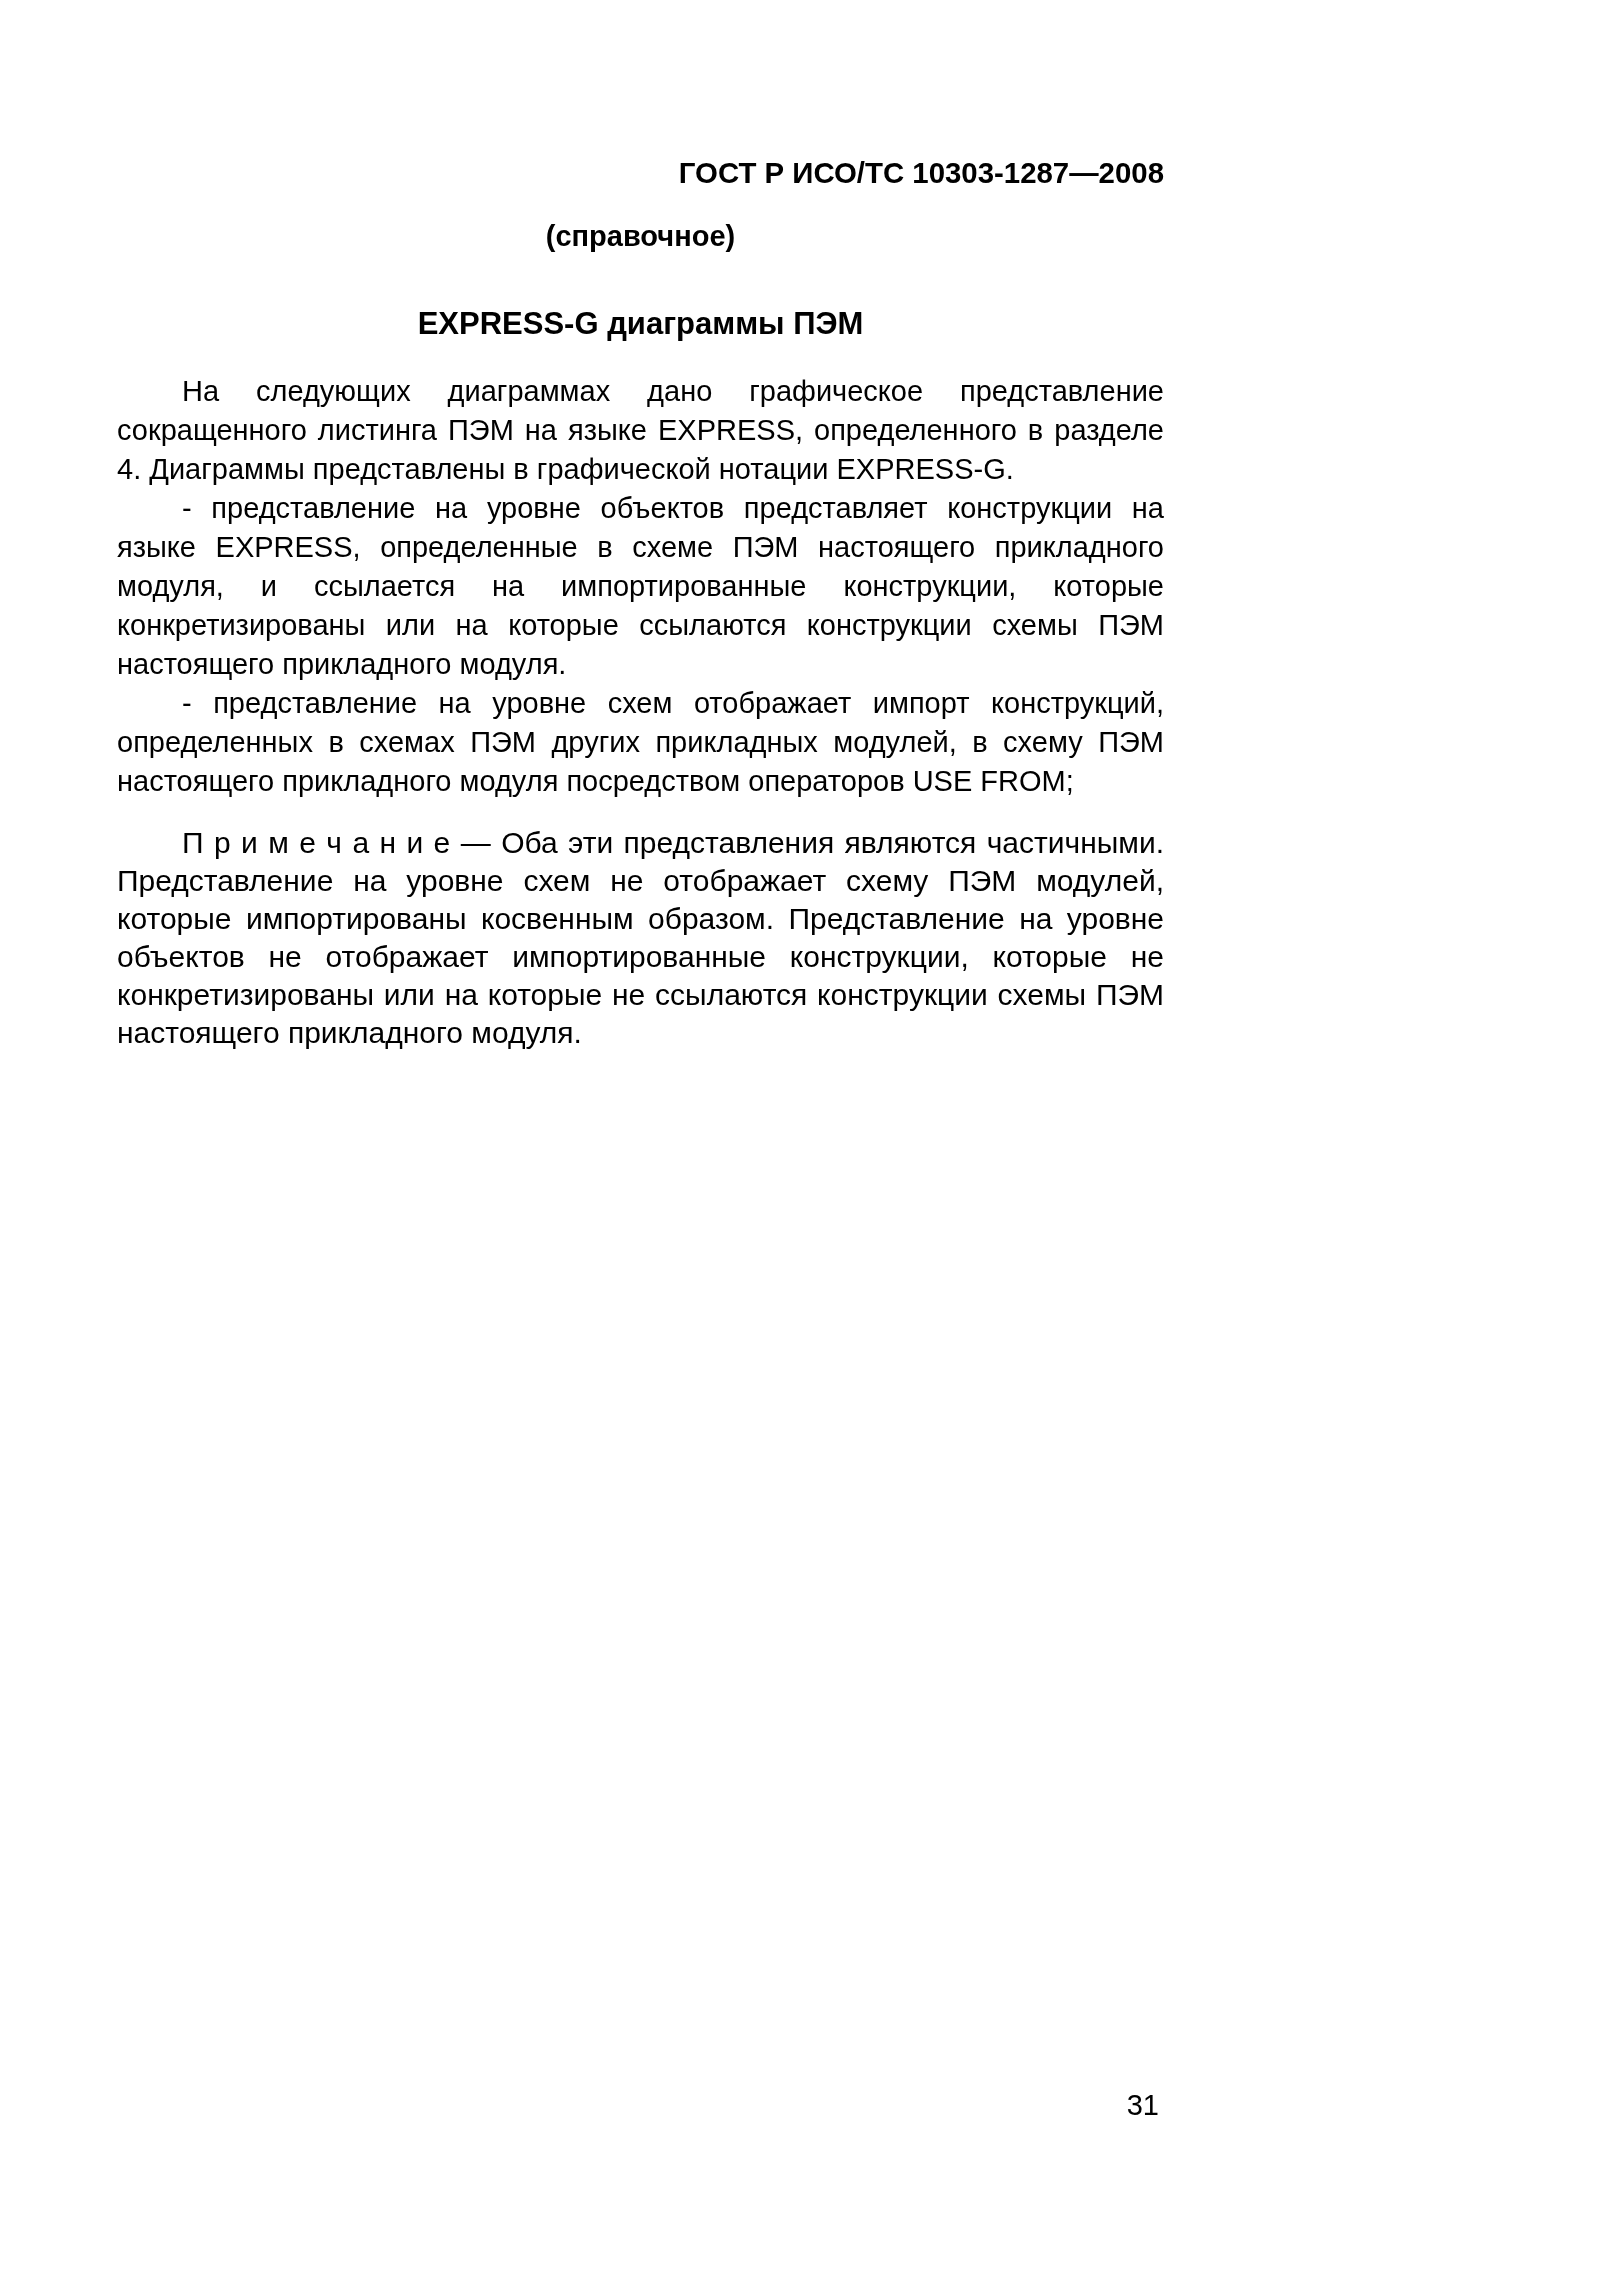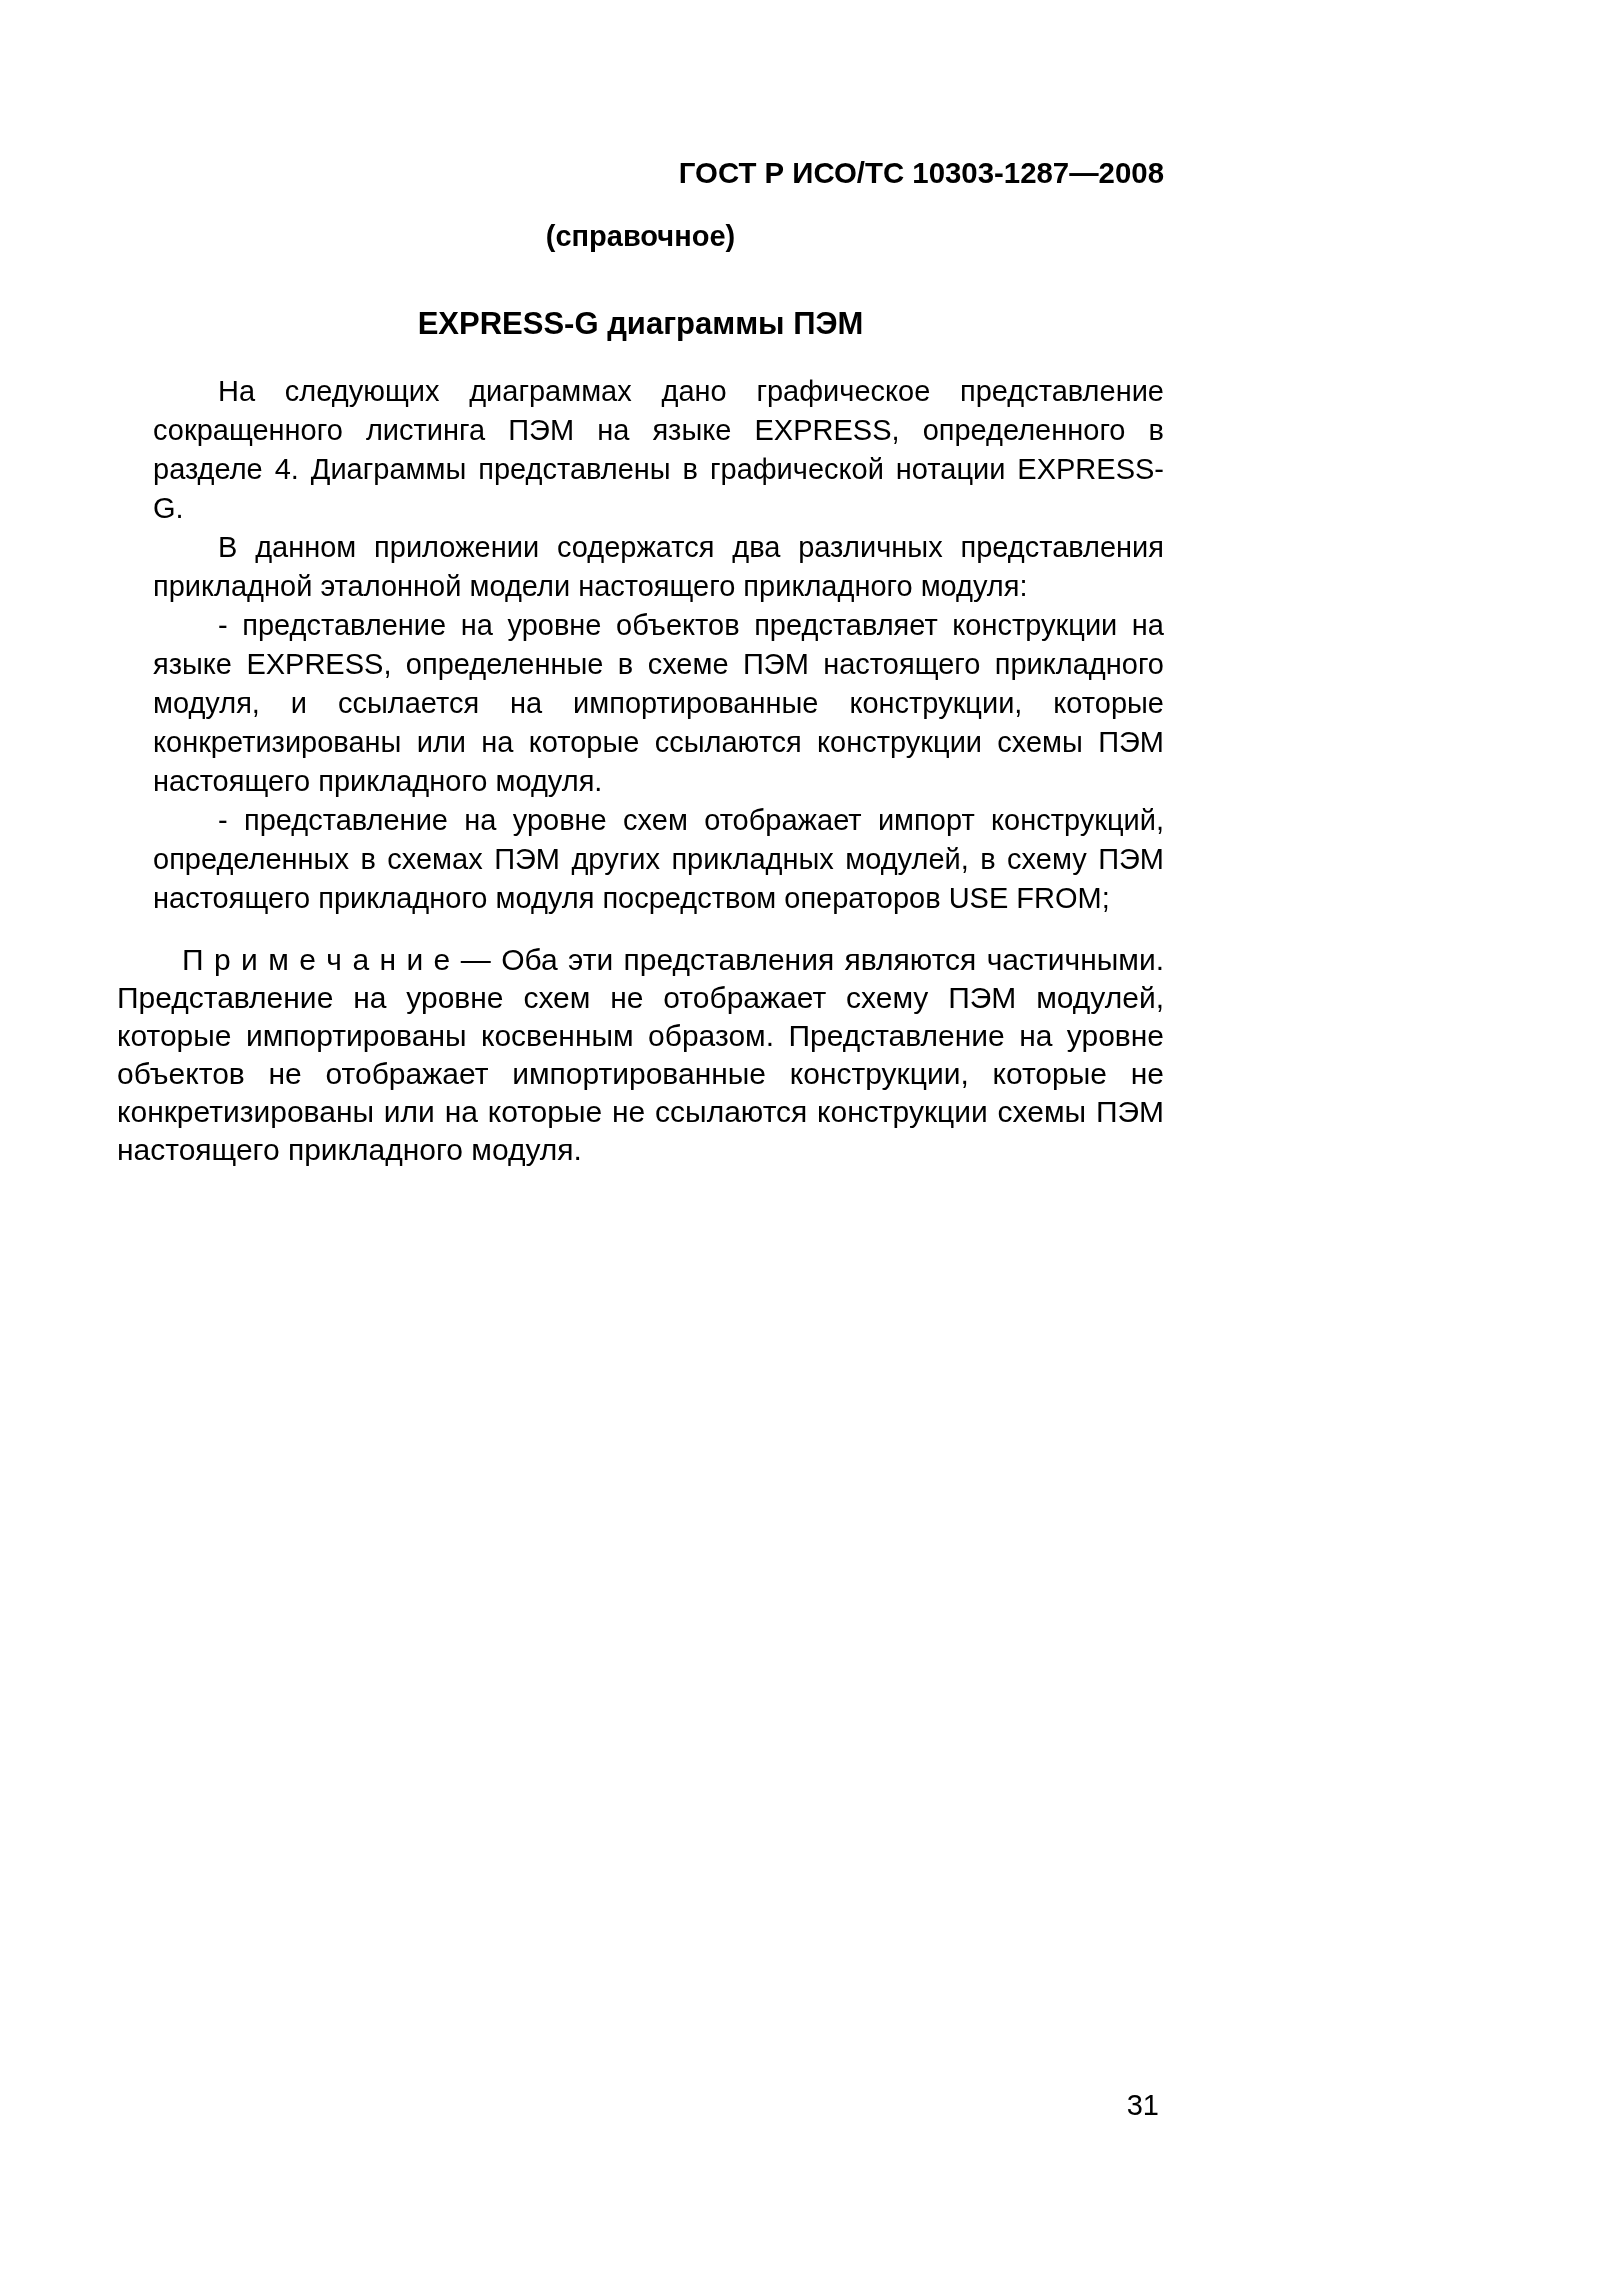"На следующих диаграммах дано графическое" .body-p { margin-left: 36px -> none }
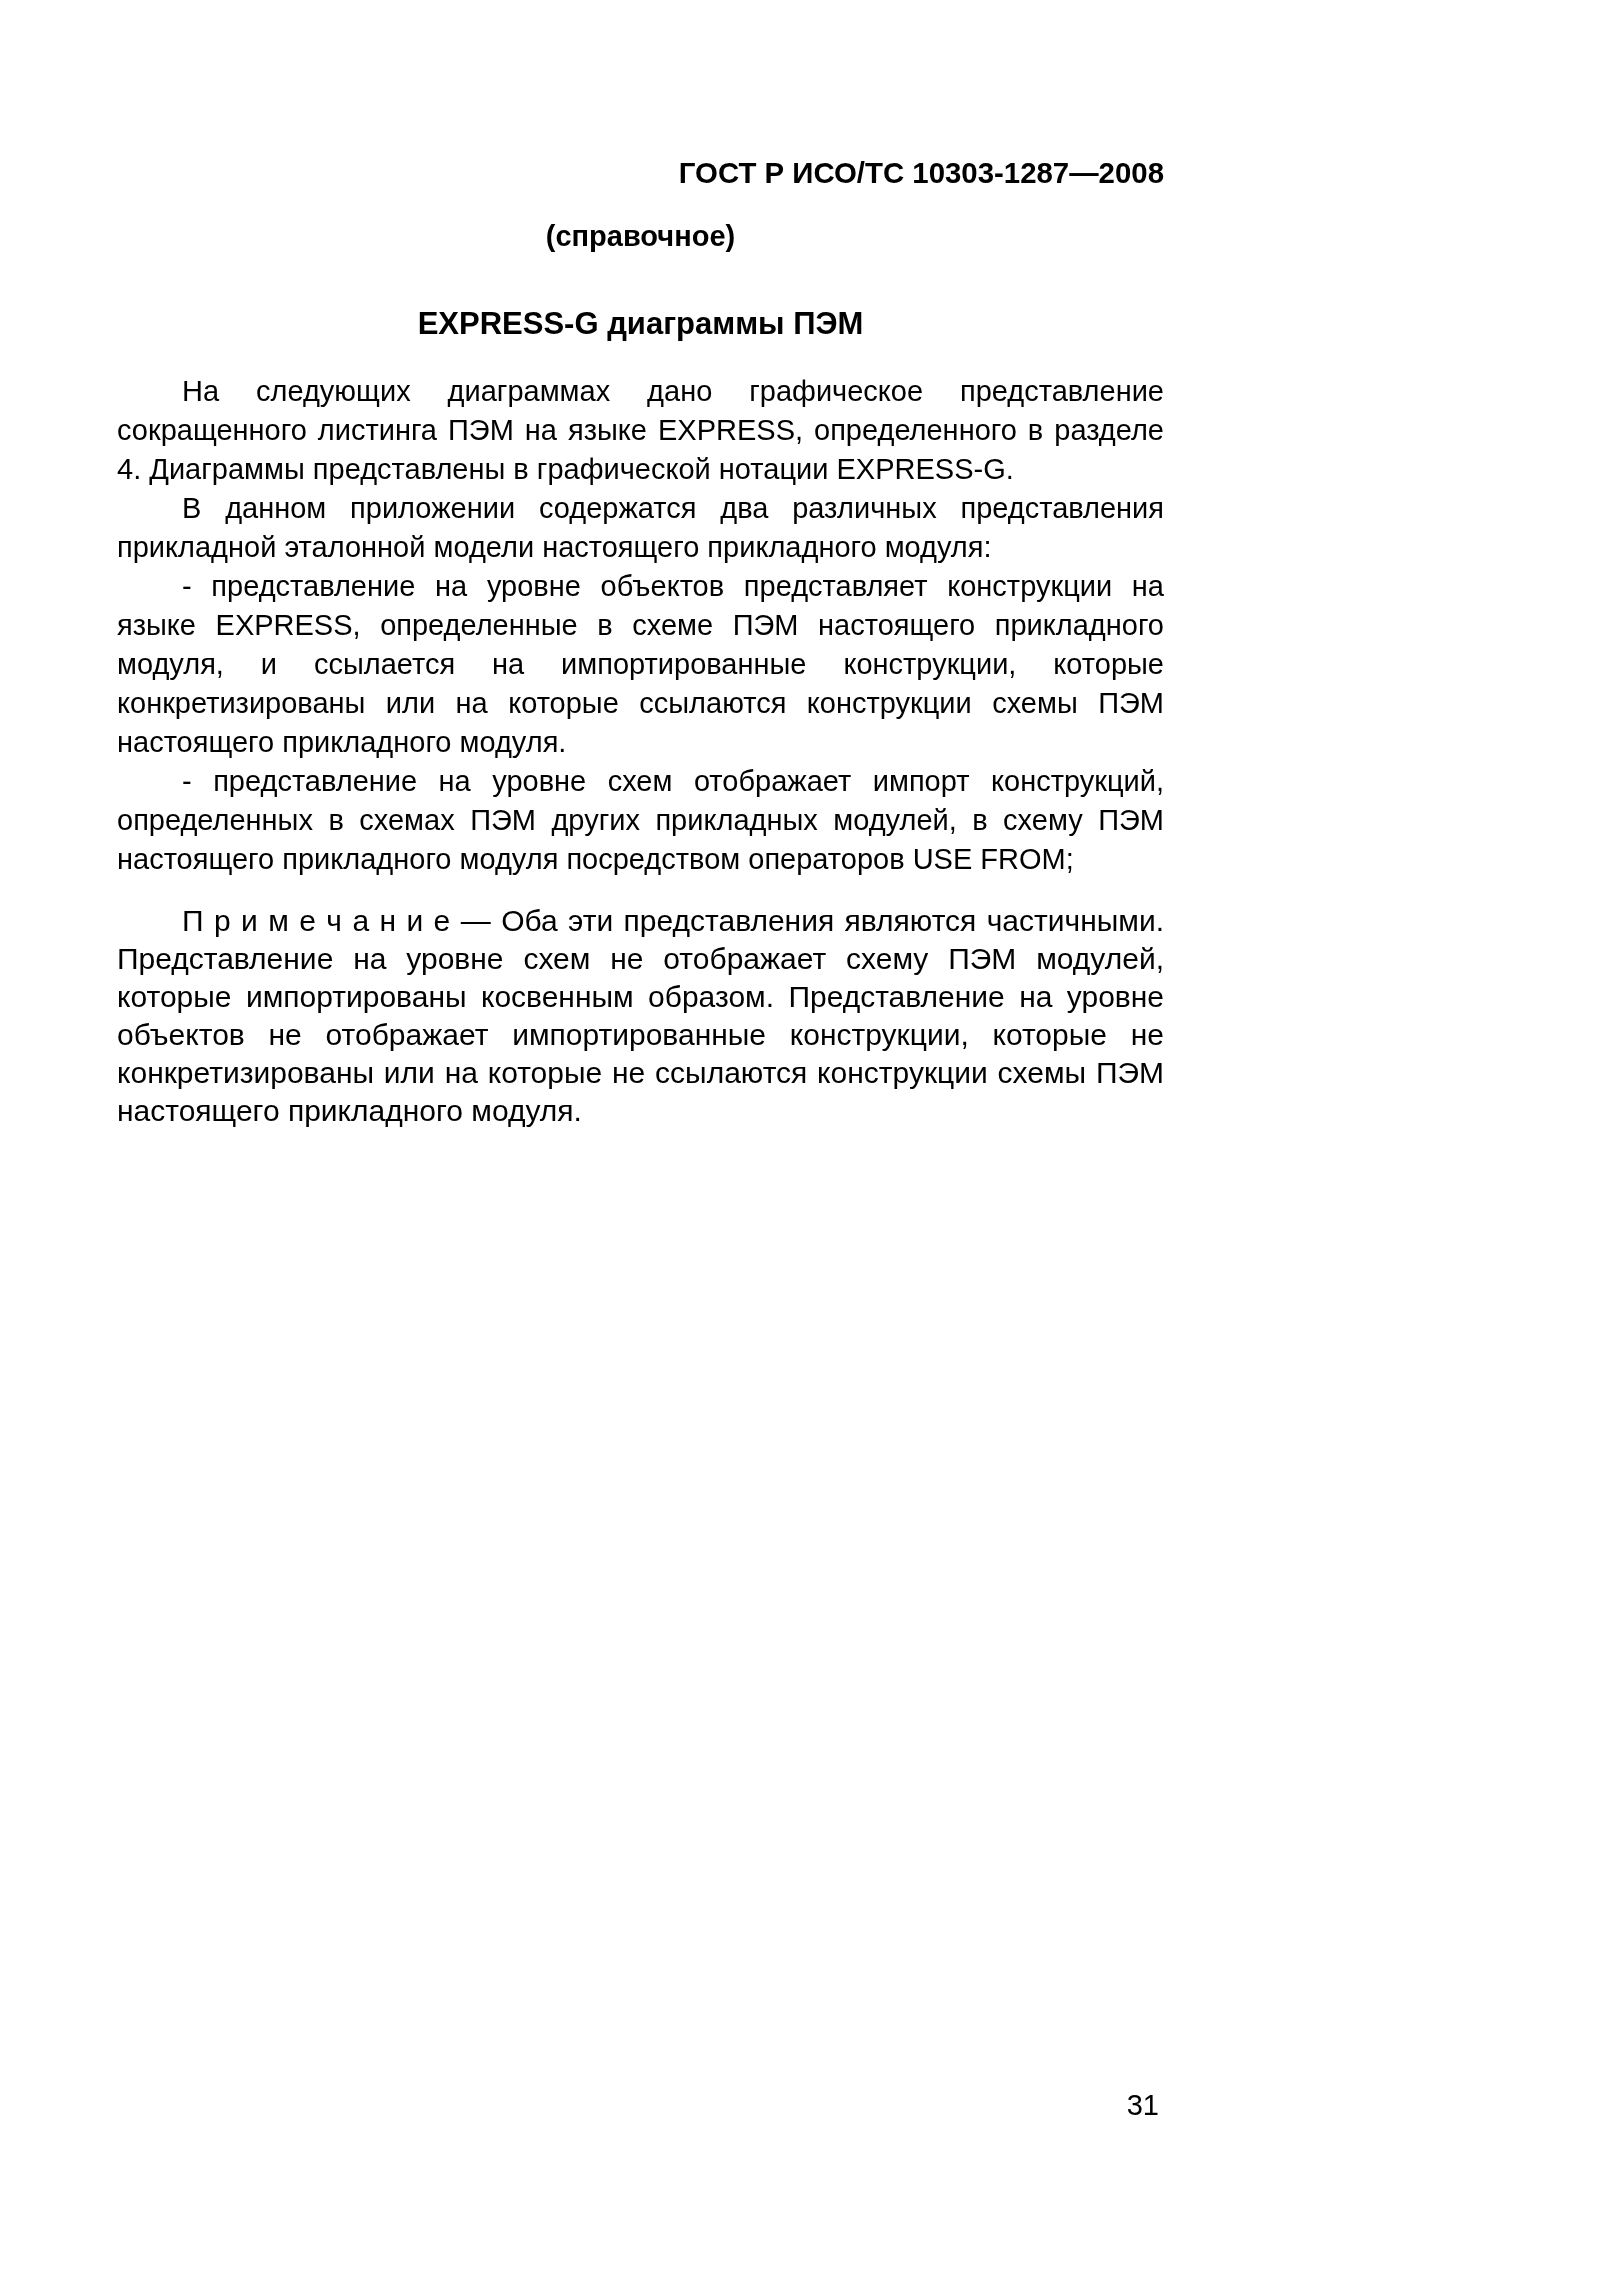"В данном приложении содержатся два" p.body-p { html: <p>В данном приложении содержатся два различных представления прикладной эталонной модели настоящего прикладного модуля:</p> -> none }
